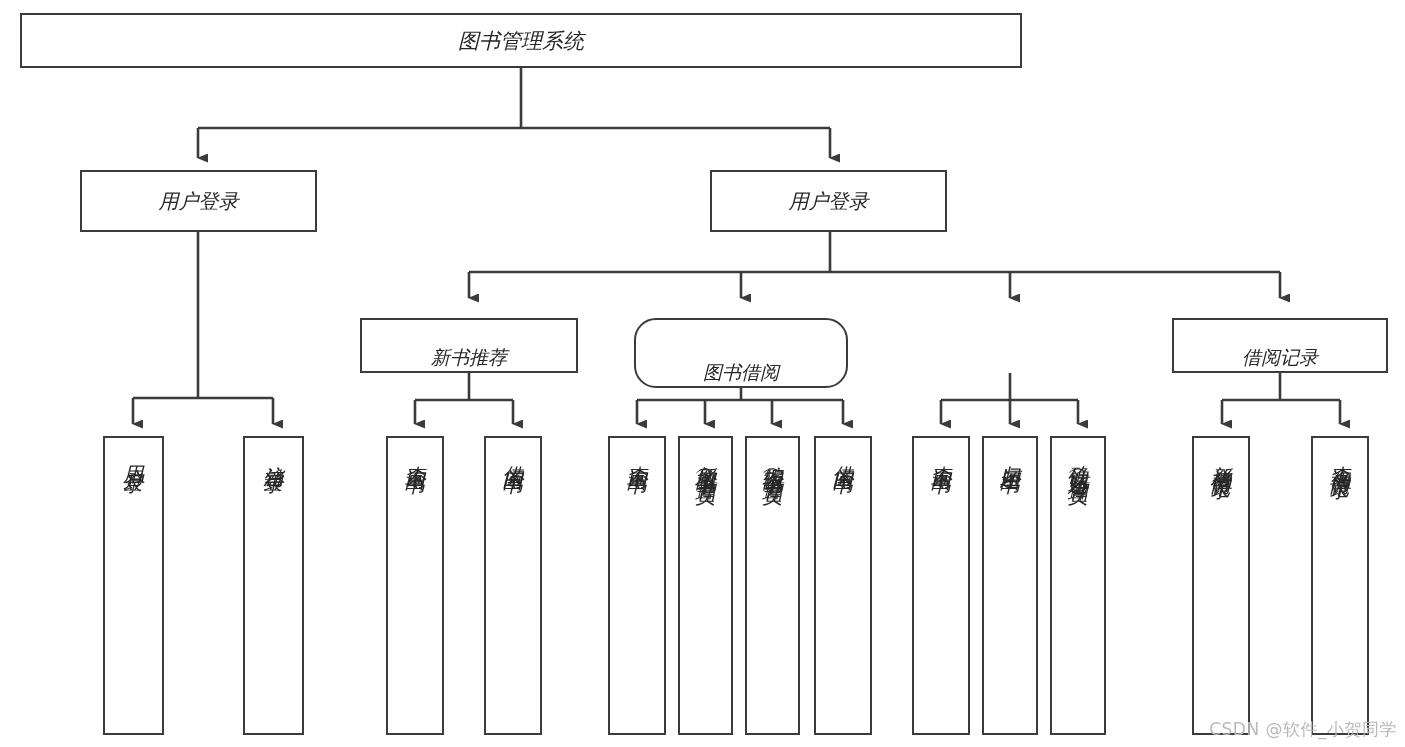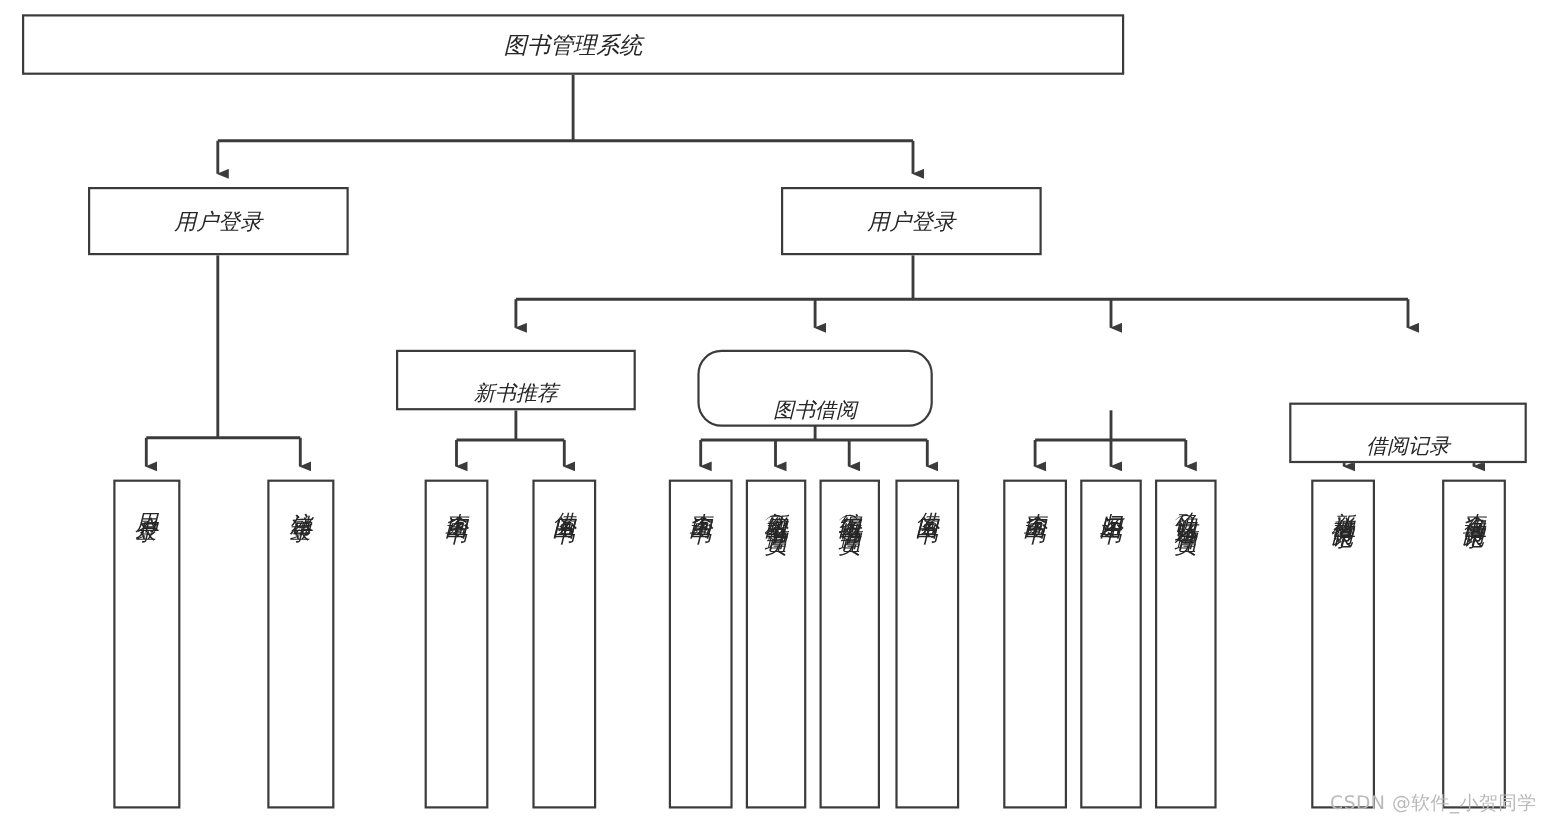"借阅记录" div.node { margin-top: 48px -> none }
